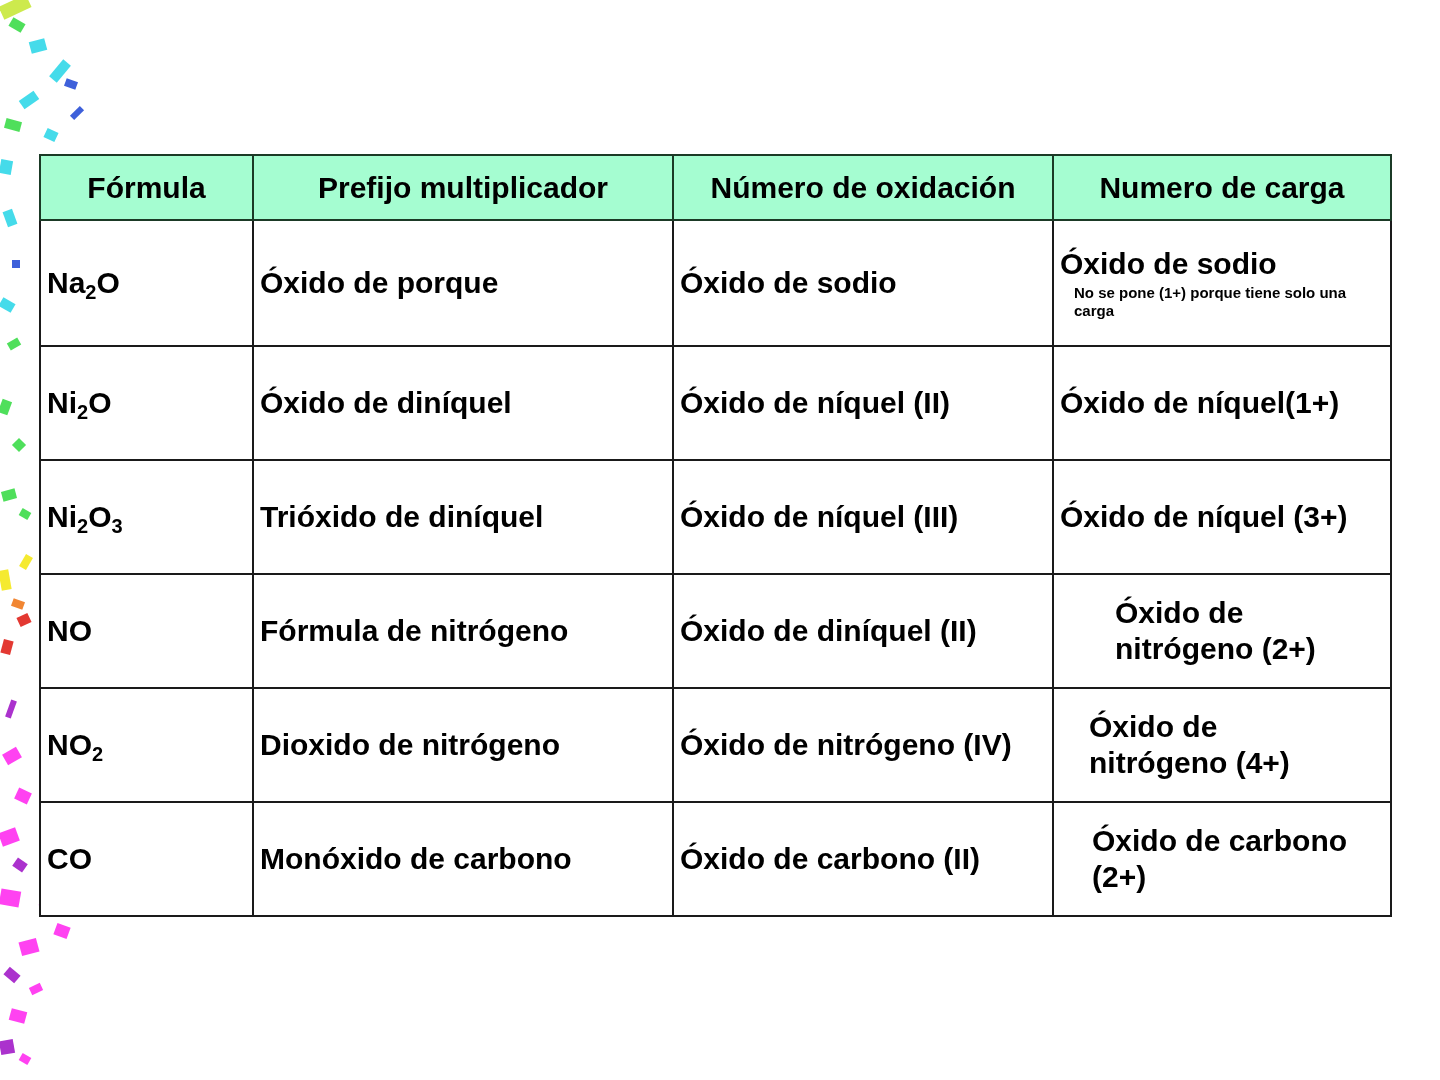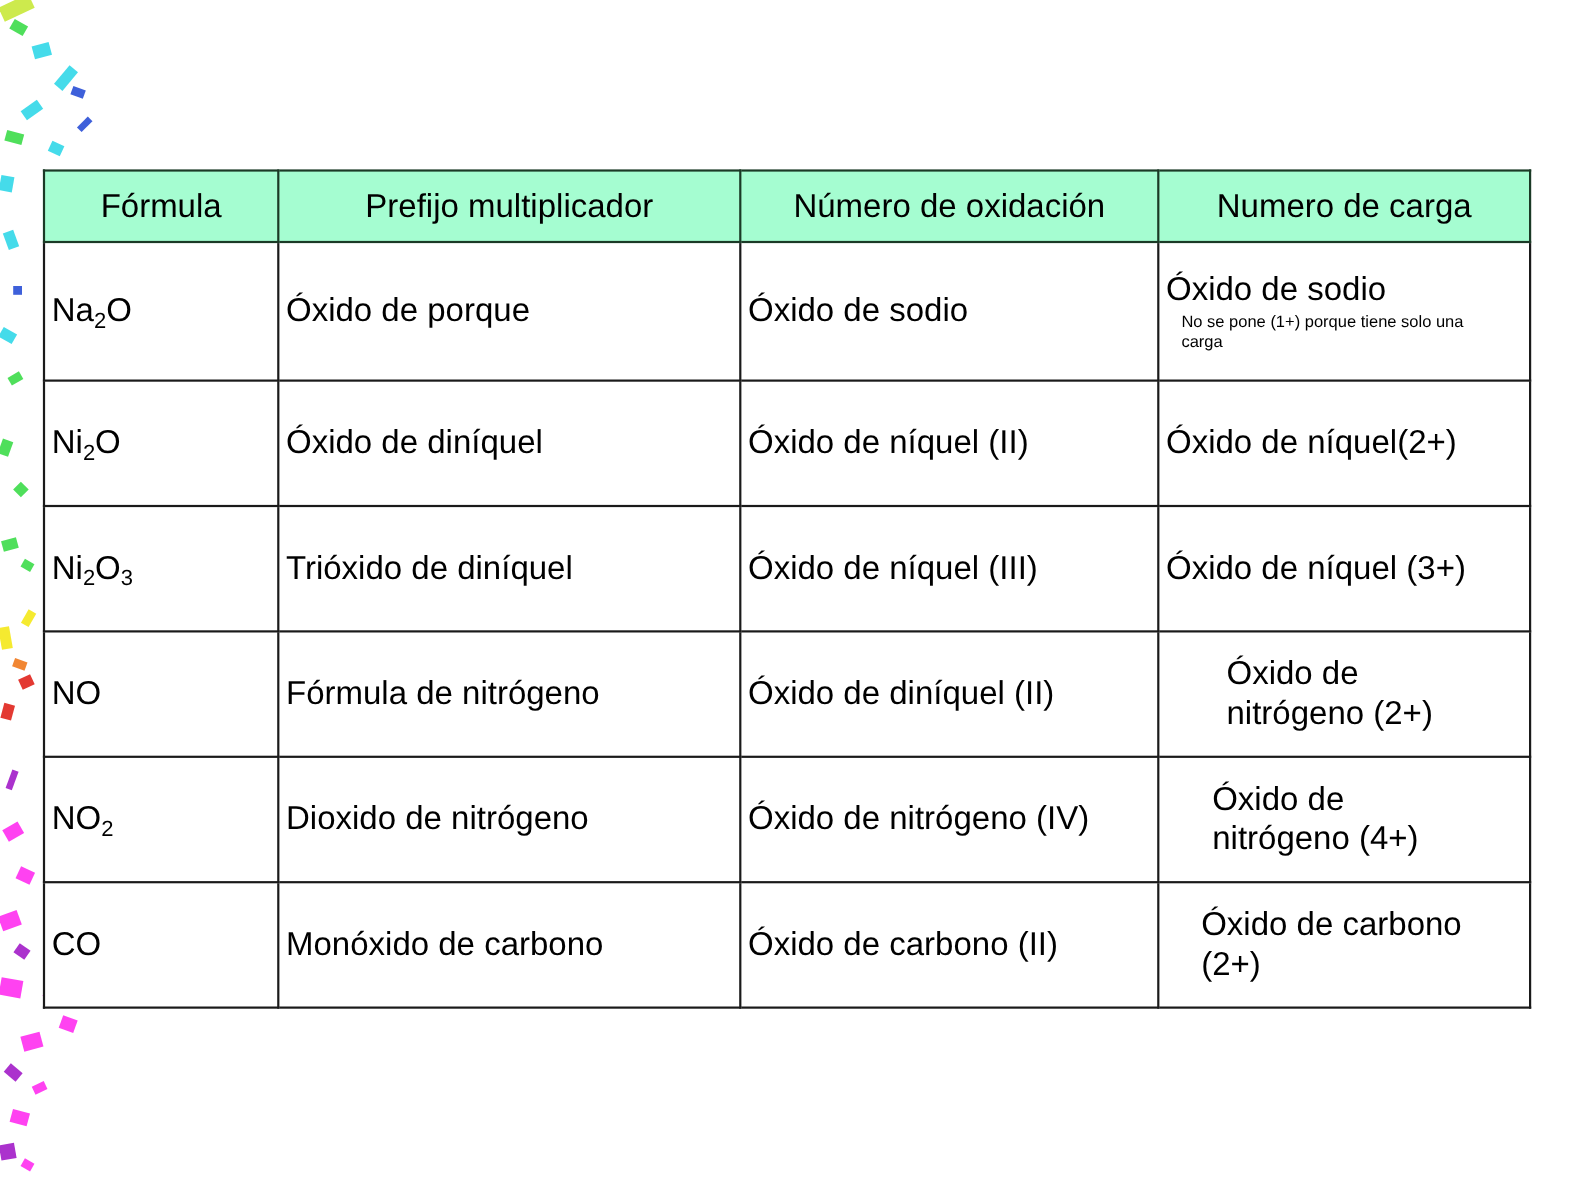"Fórmula" .slide-table th, .slide-table td { font-weight: normal -> bold }
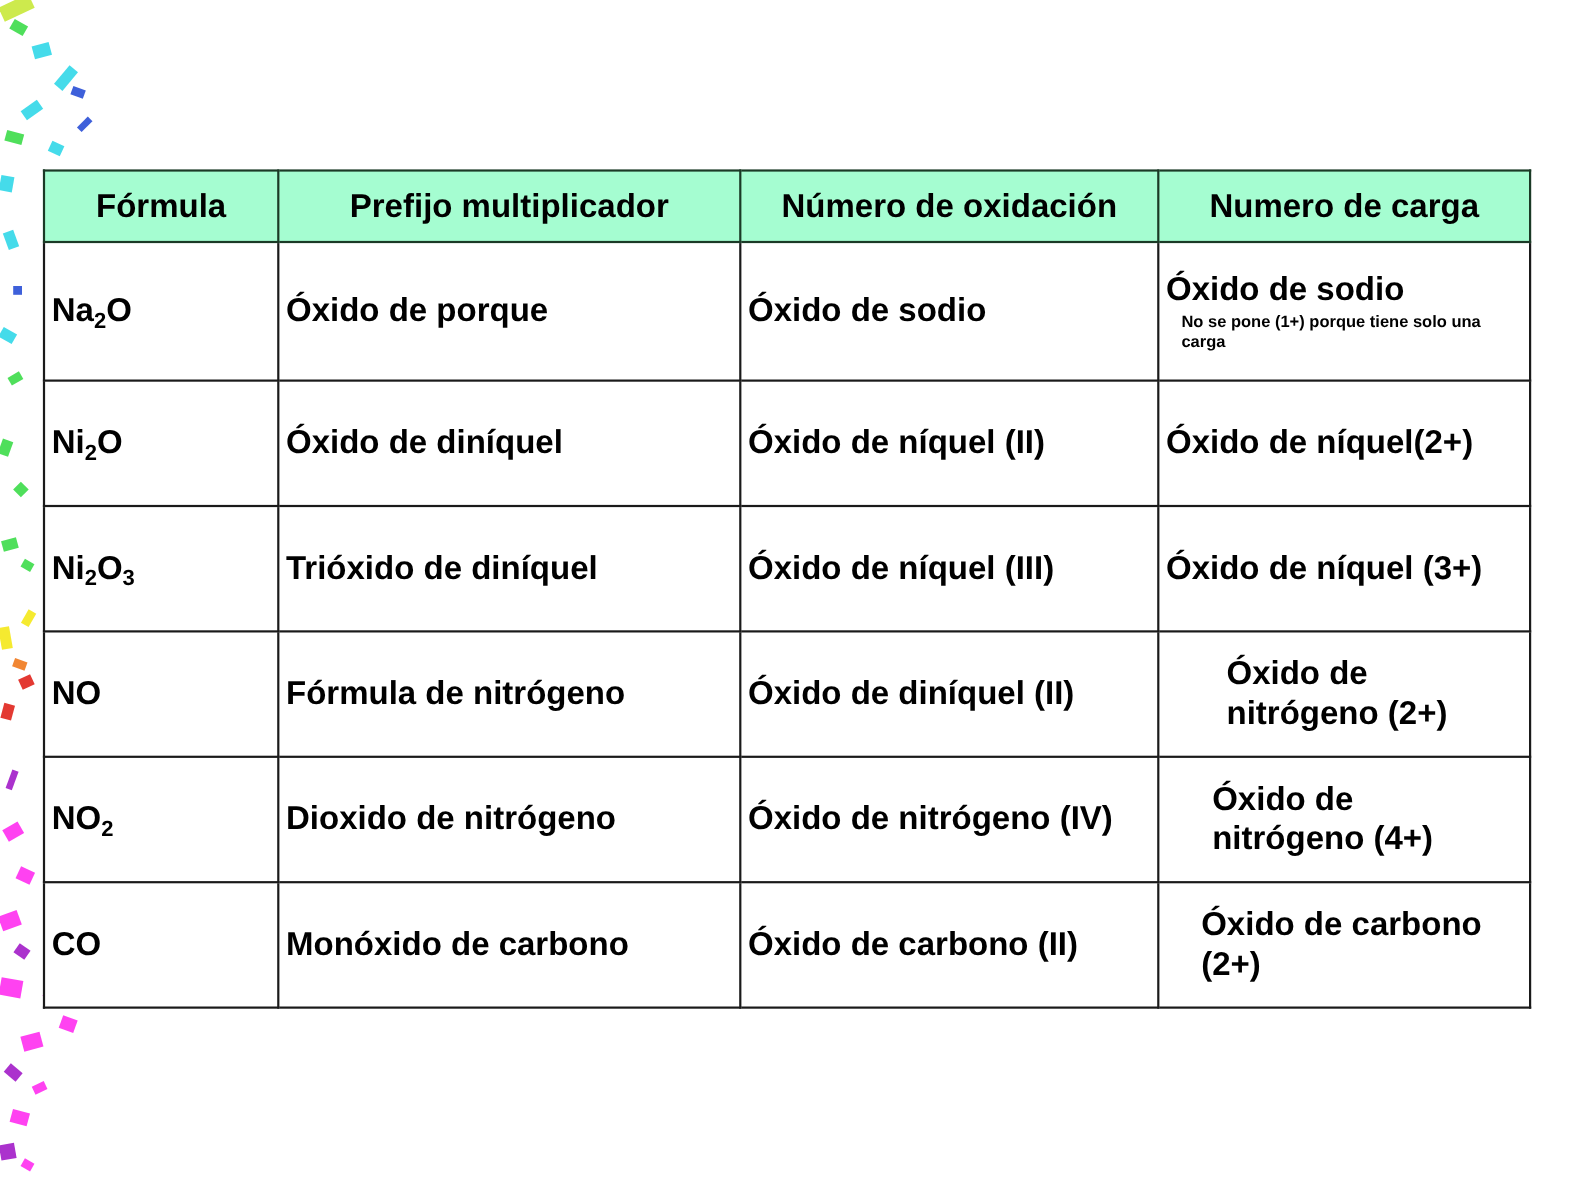"Óxido de níquel(2+)" td { text: 2+ -> 1+ }
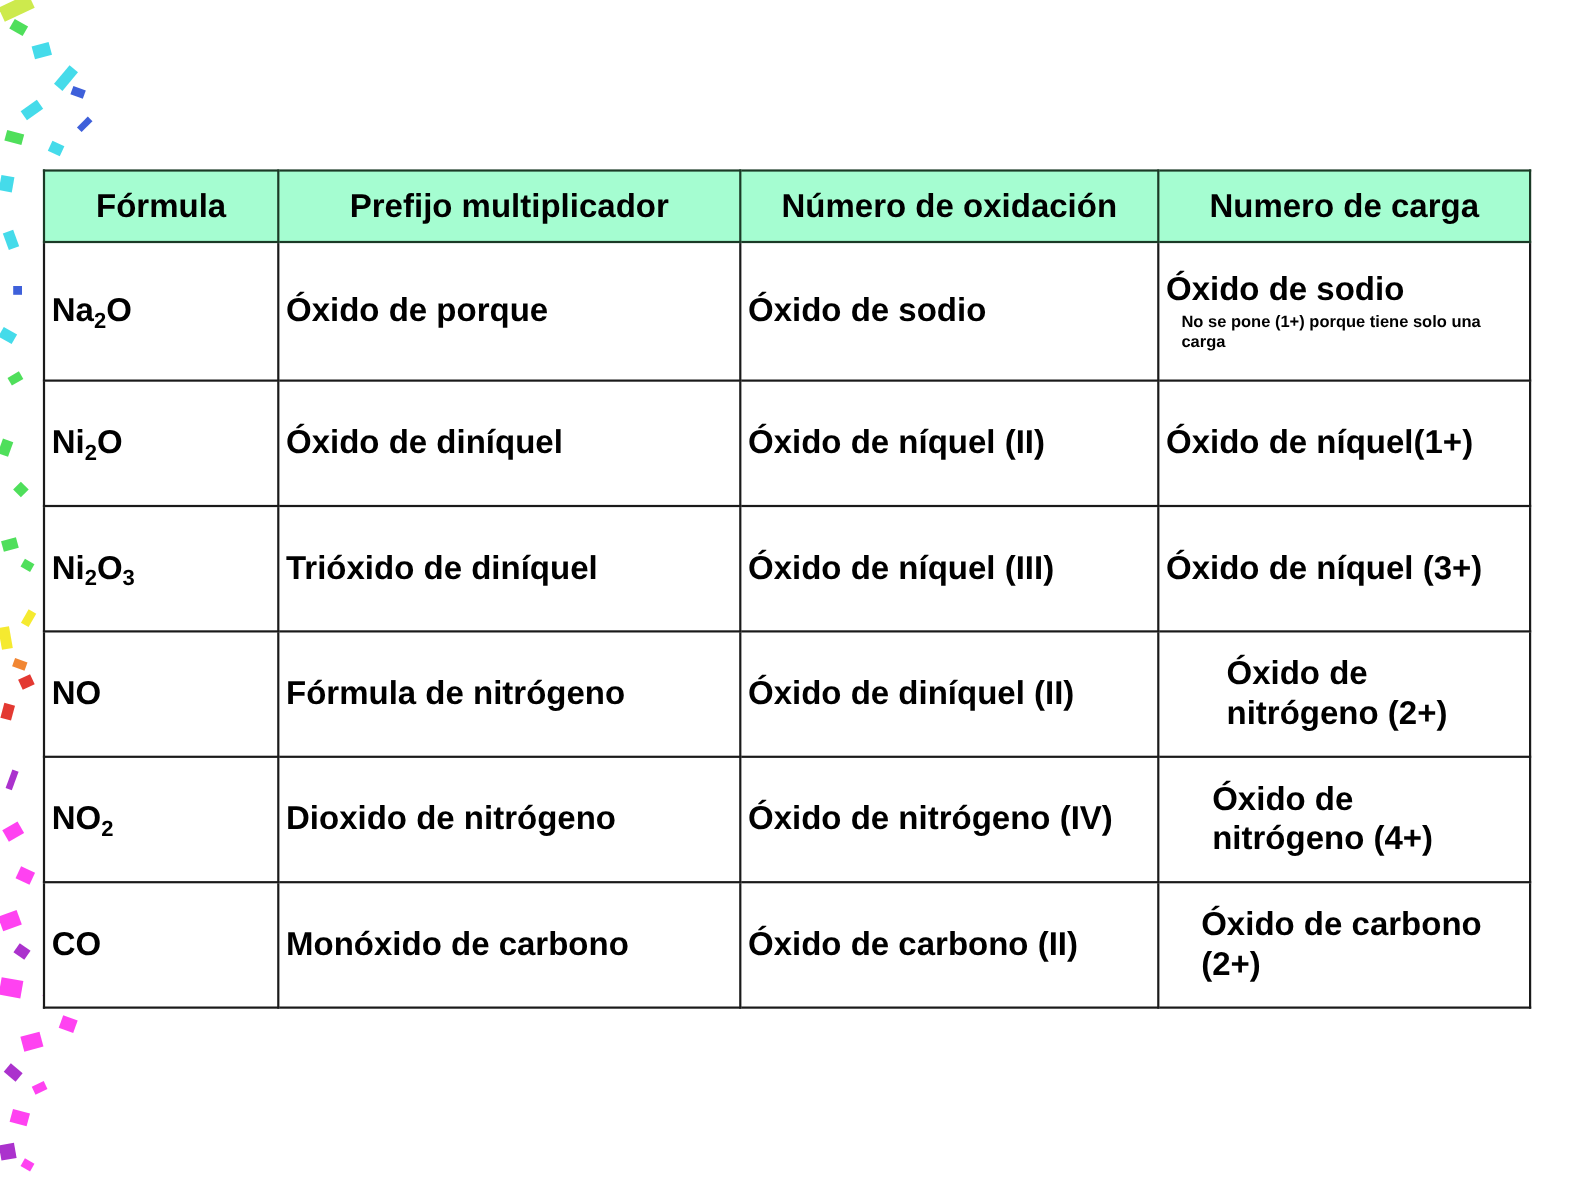"Óxido de nitrógeno (4+)" td { padding: 0 48px -> 0 35px }
